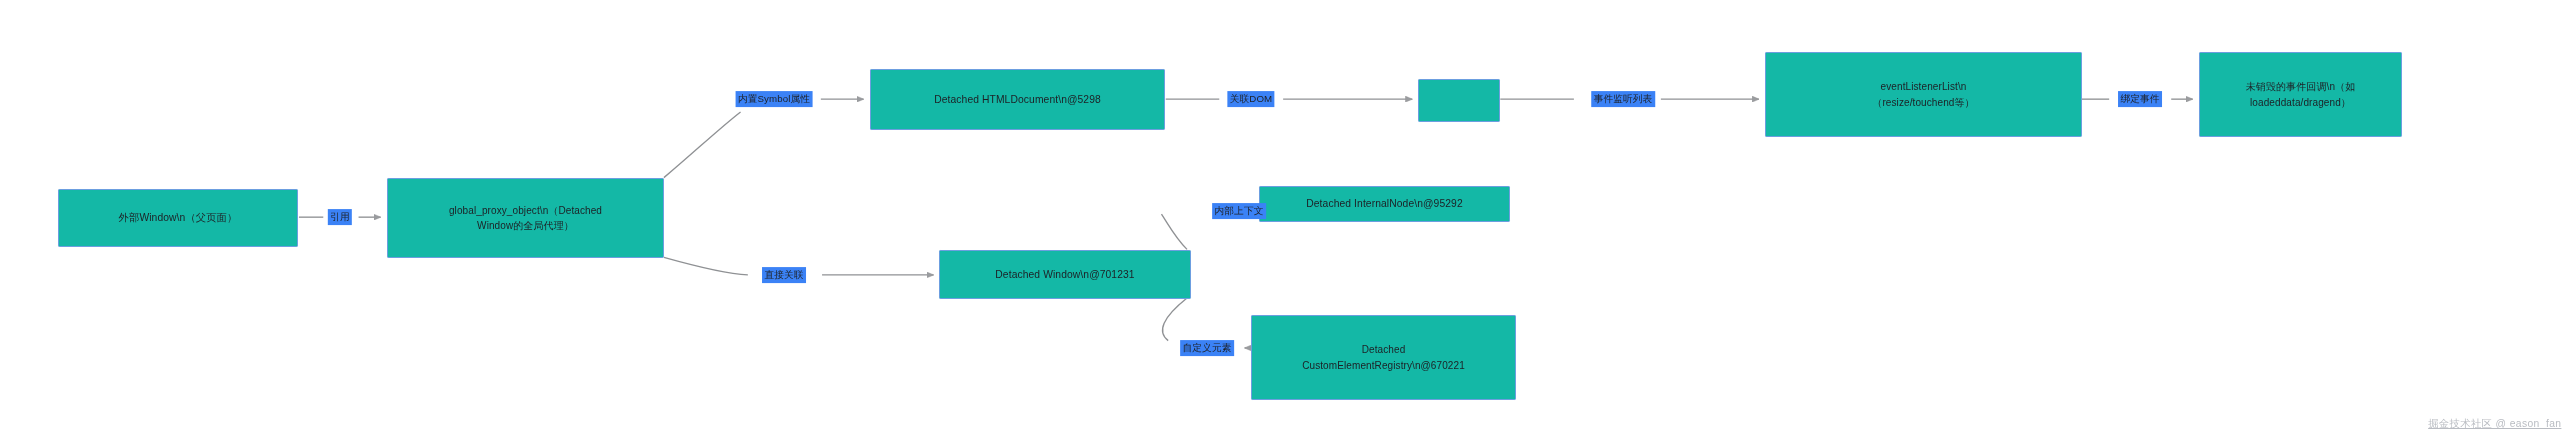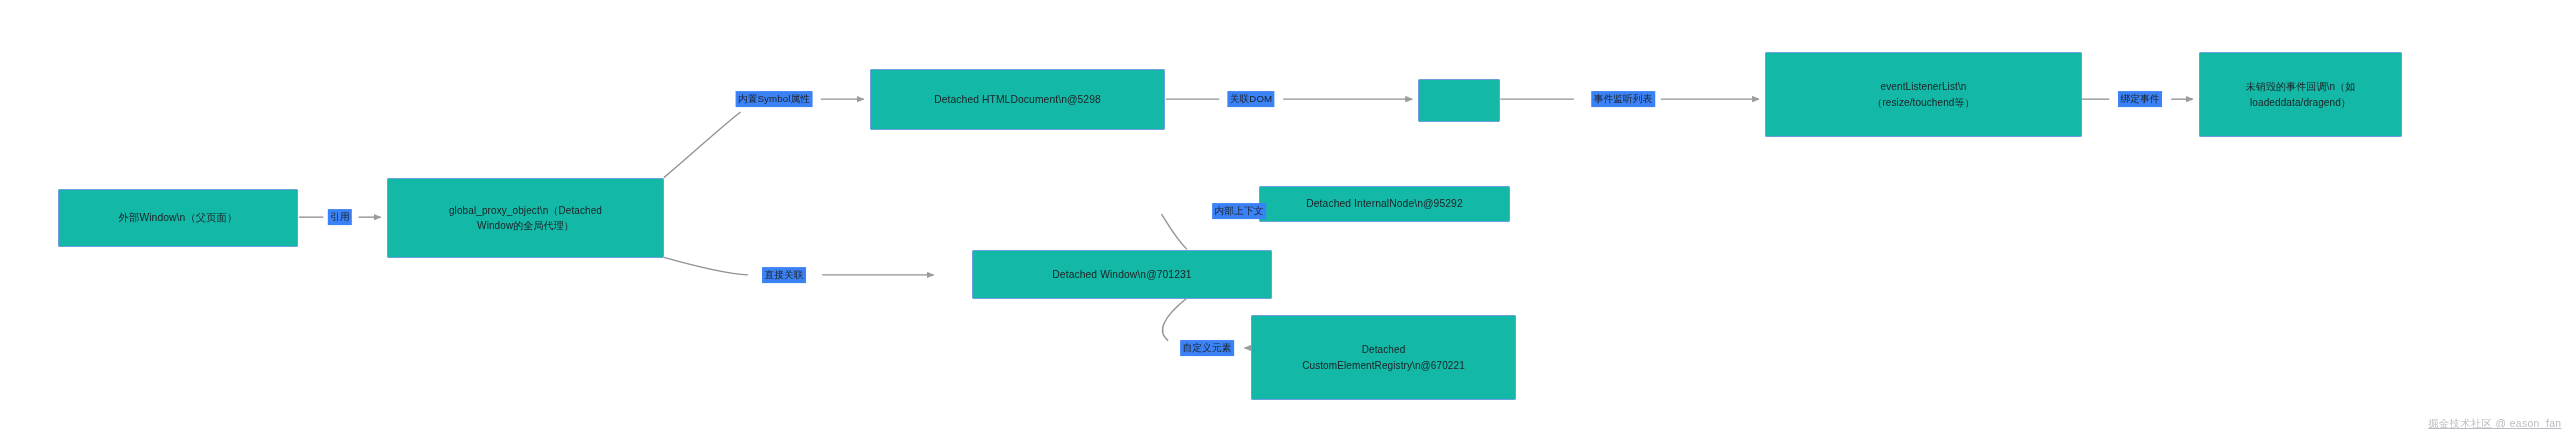"Detached Window\n@701231" div.node { margin-left: 33px -> none; width: 300px -> 252px }
